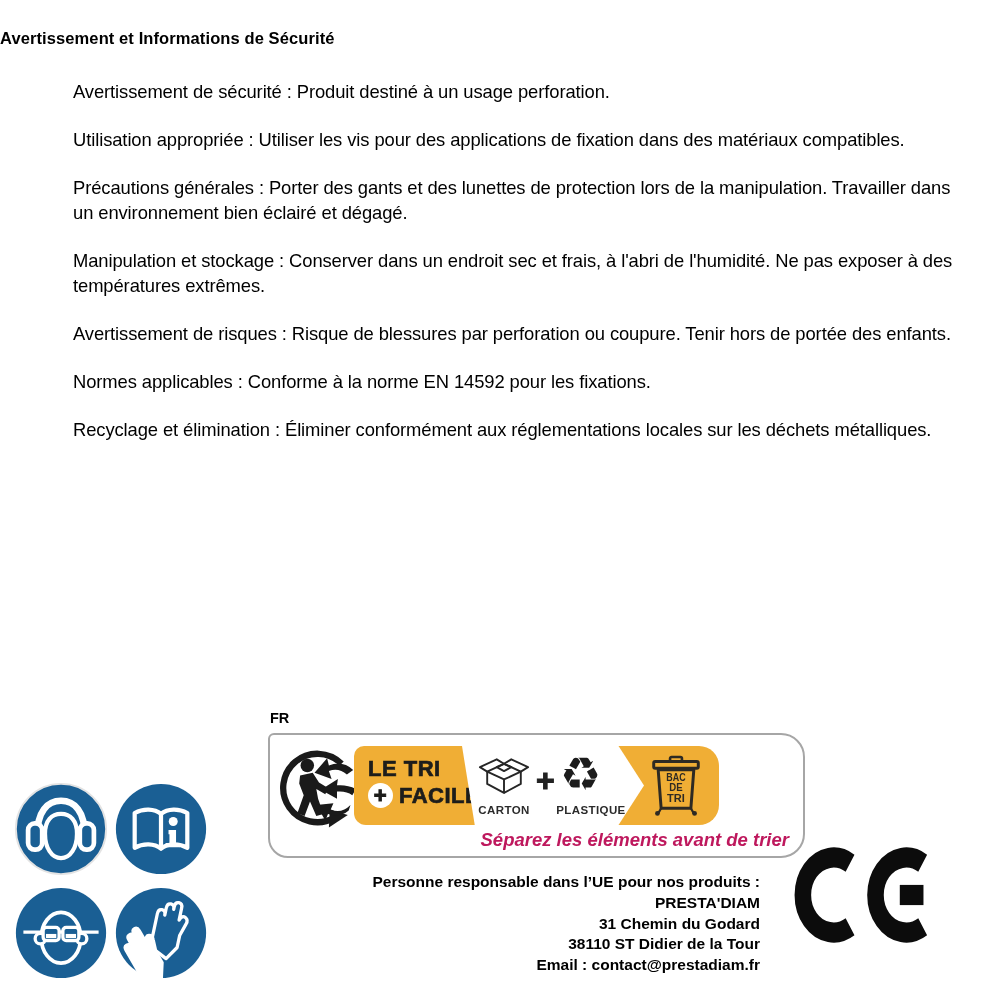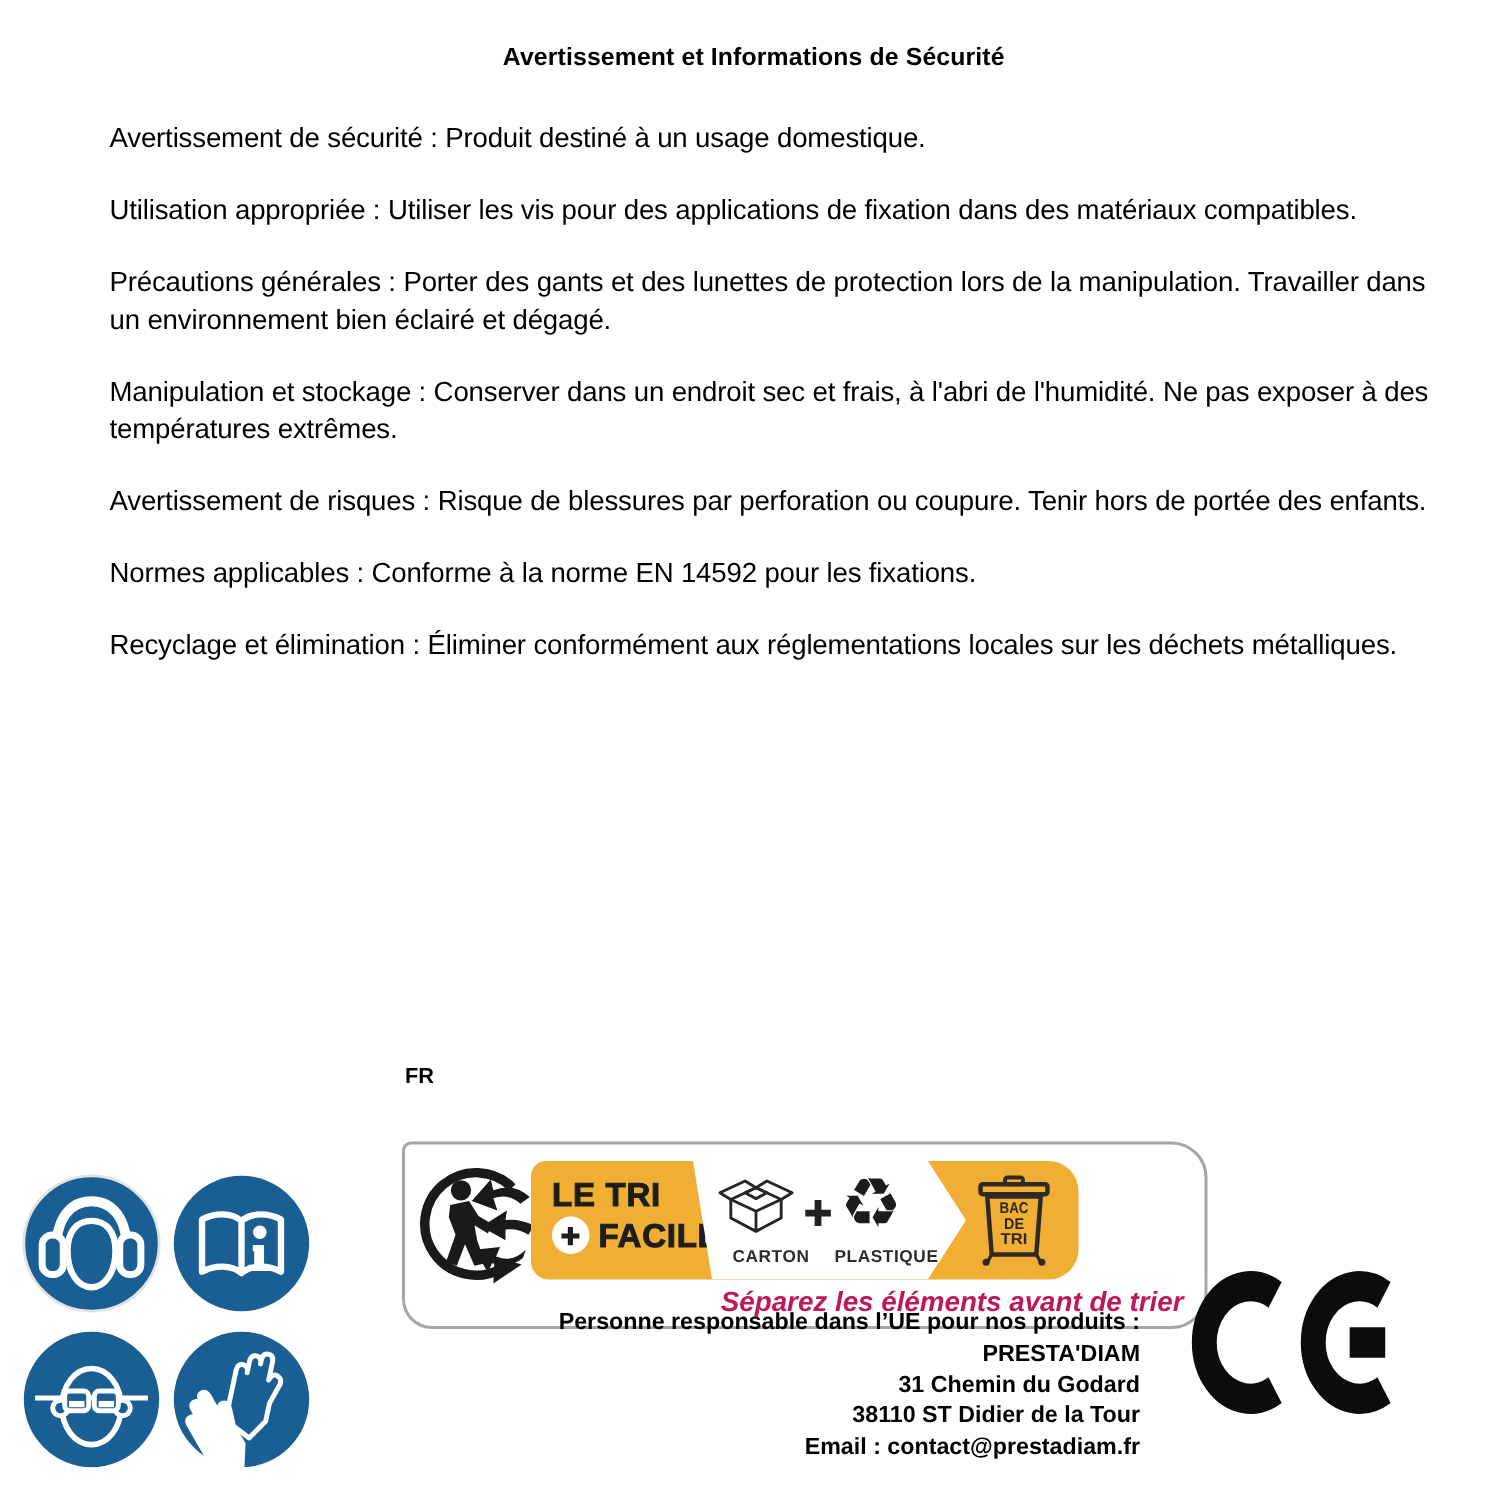"Avertissement et Informations de" .title { text-align: center -> none }
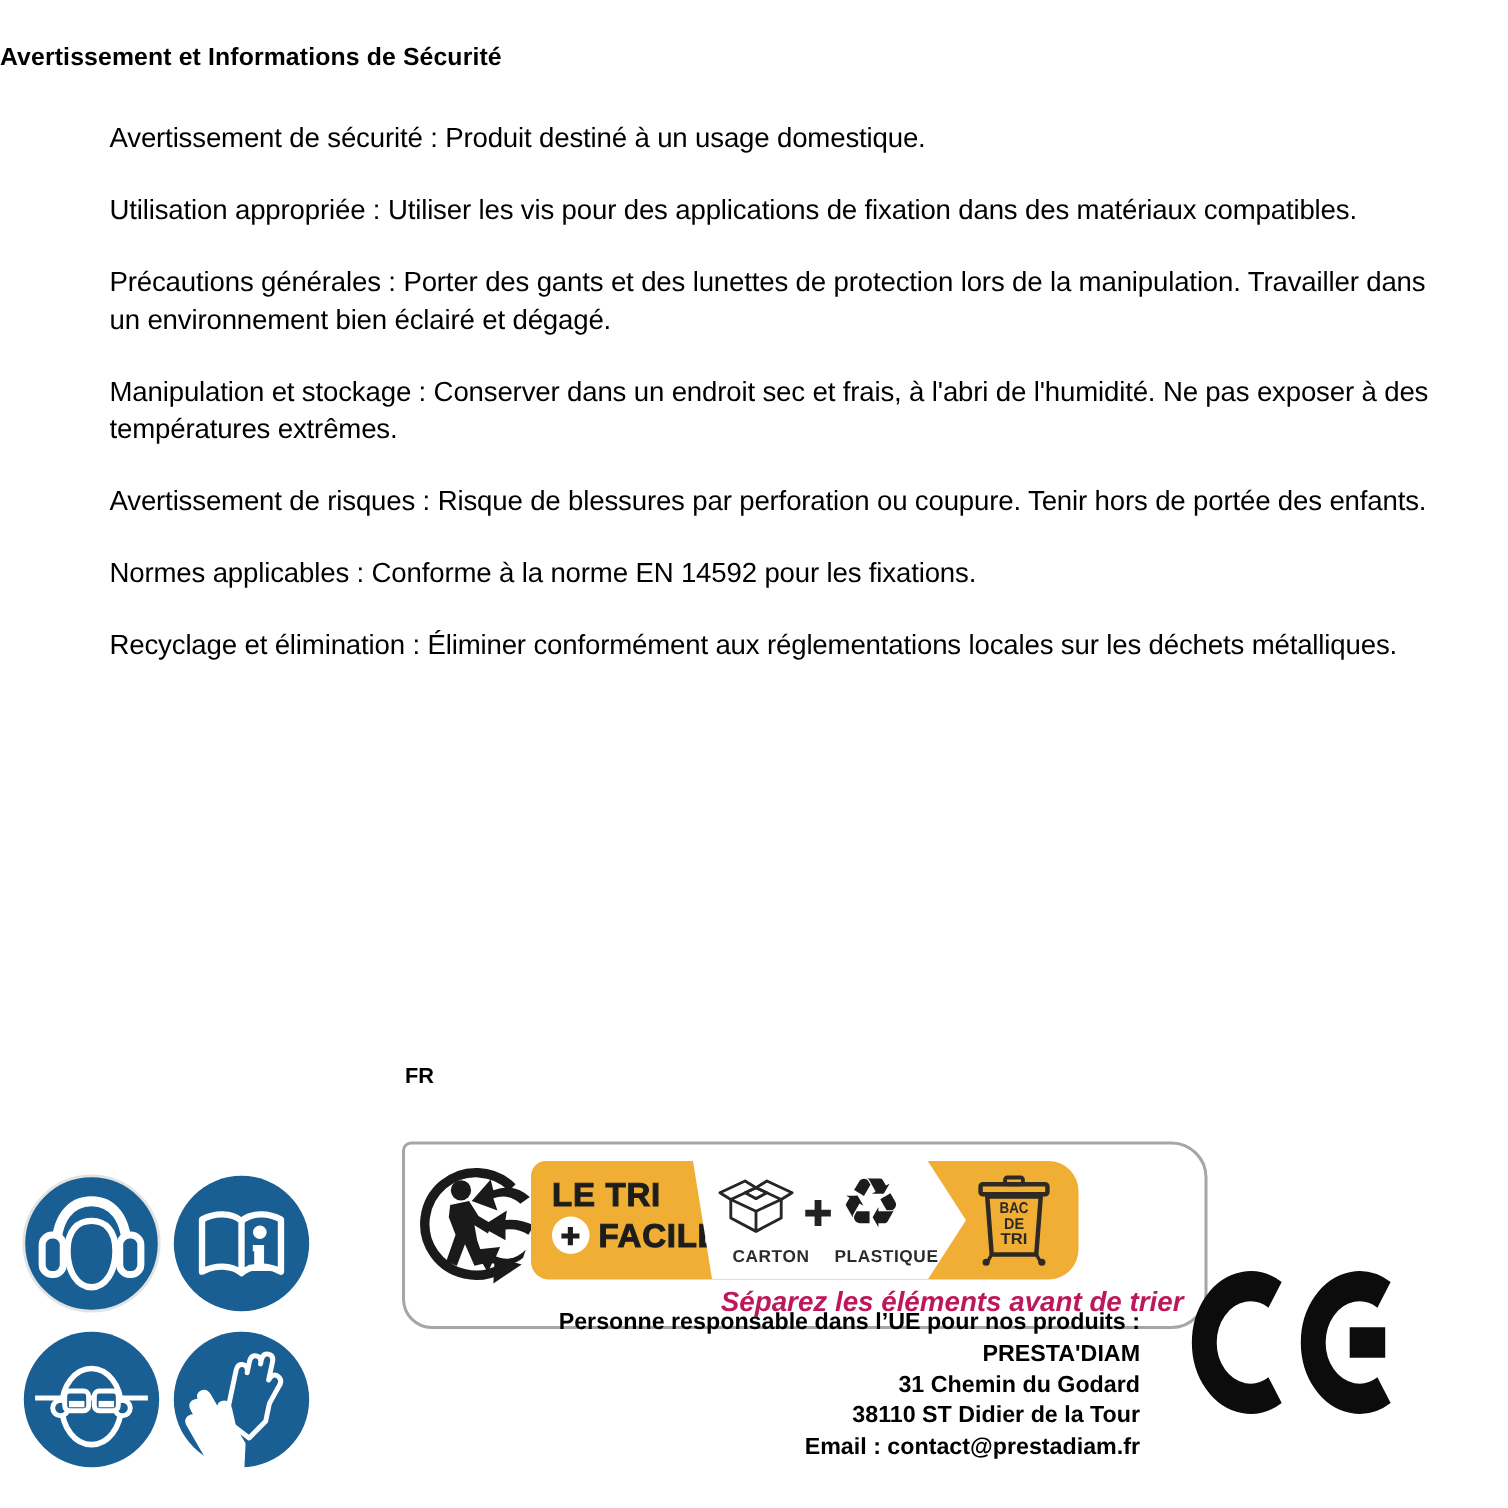"Avertissement de sécurité : Produit" p { text: domestique -> perforation }
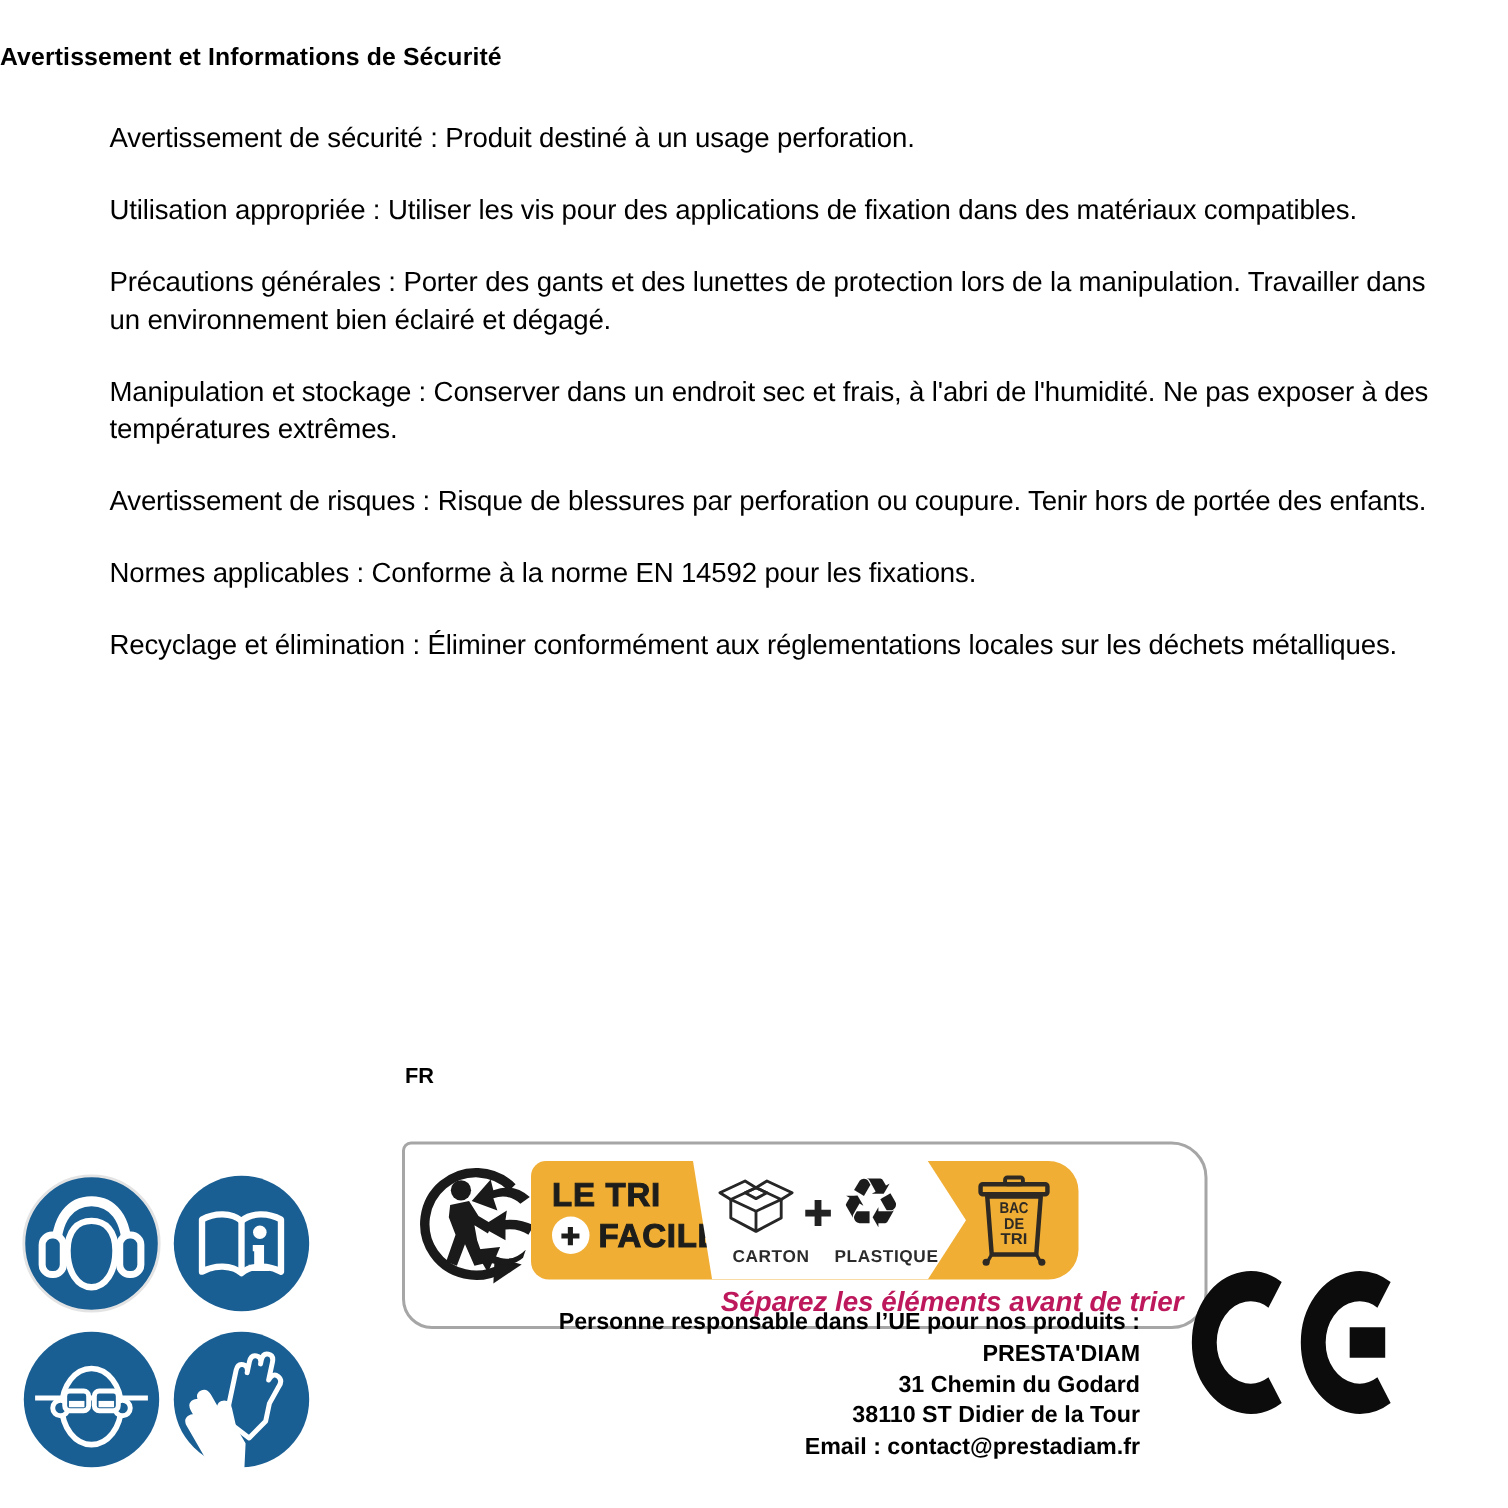"LE TRI" .infotri { margin-top: 28px -> none }
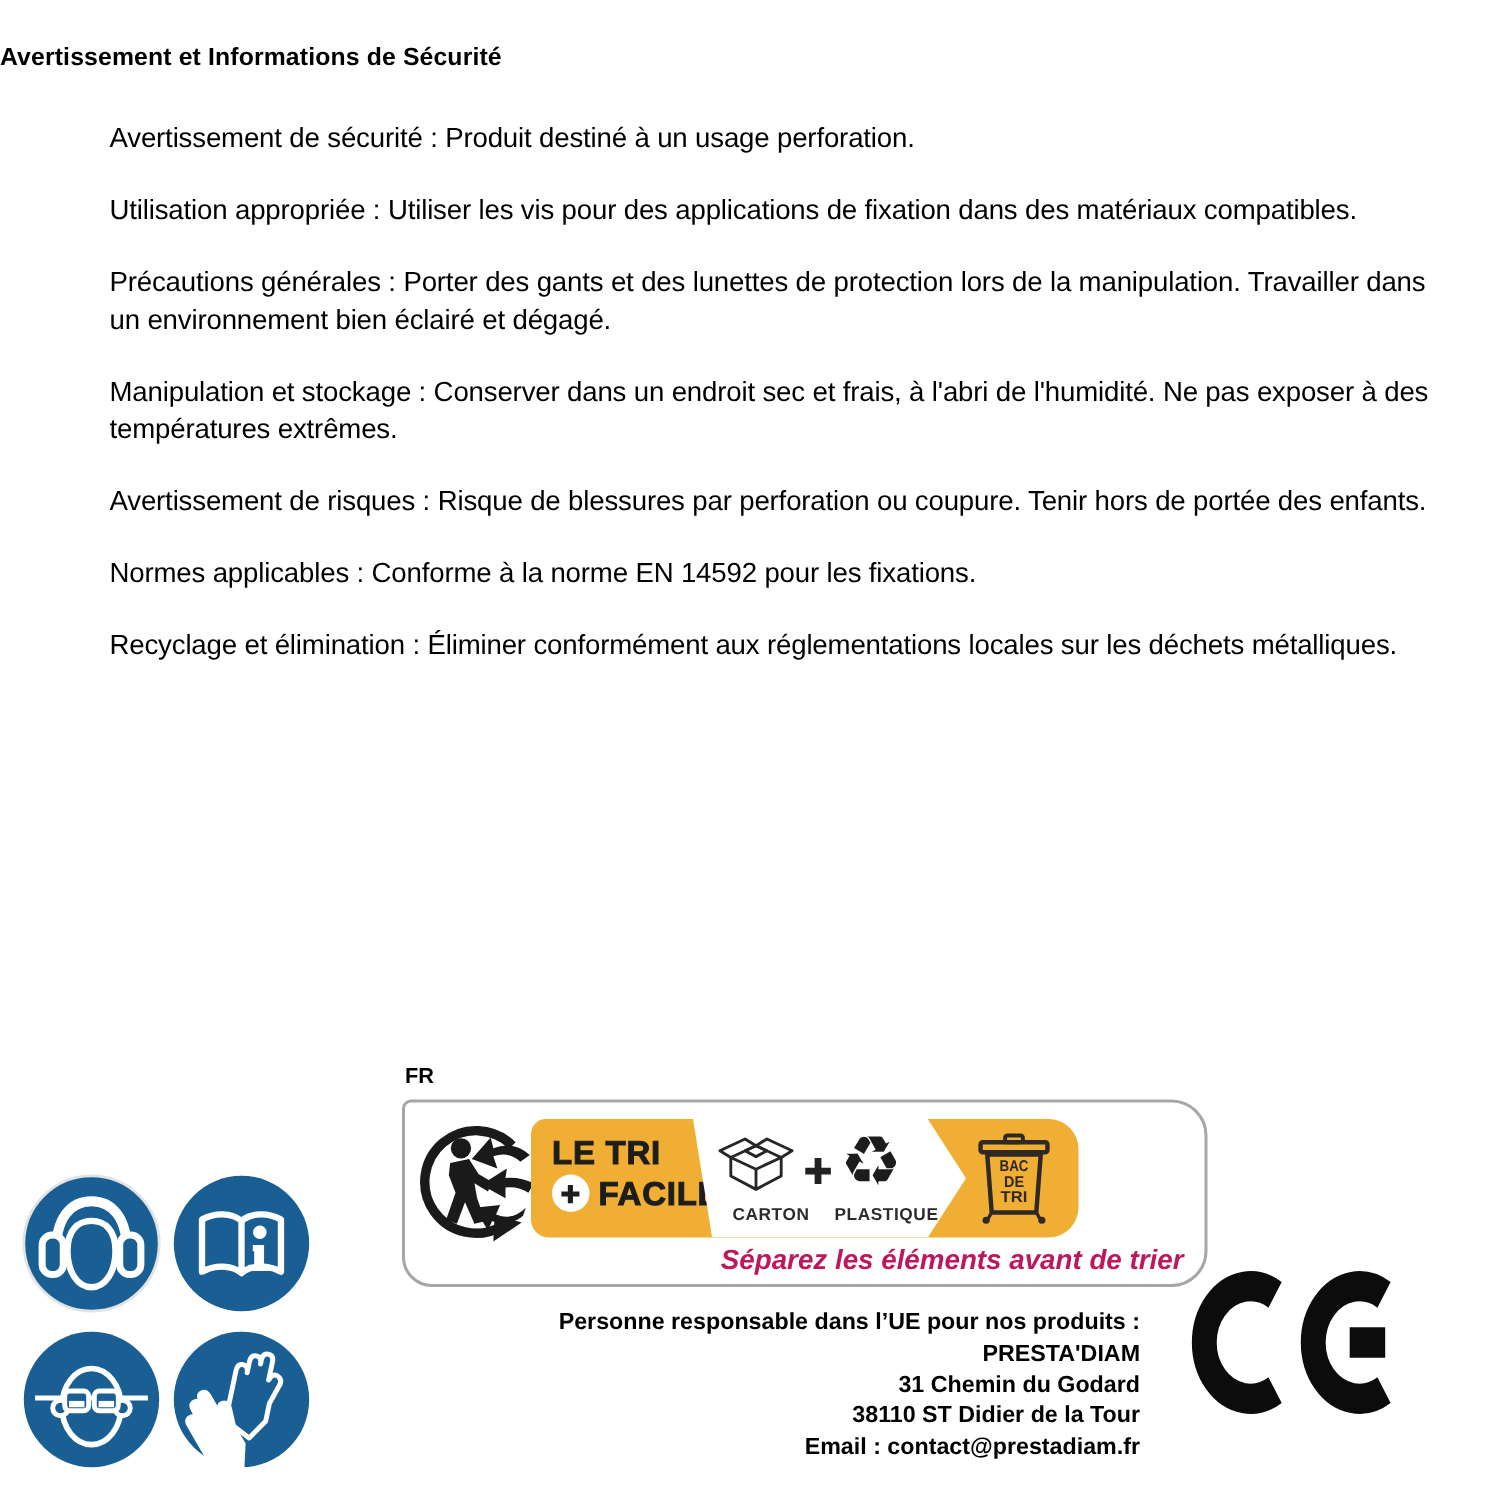"CARTON" .carton-label { left: 12px -> 2px }
